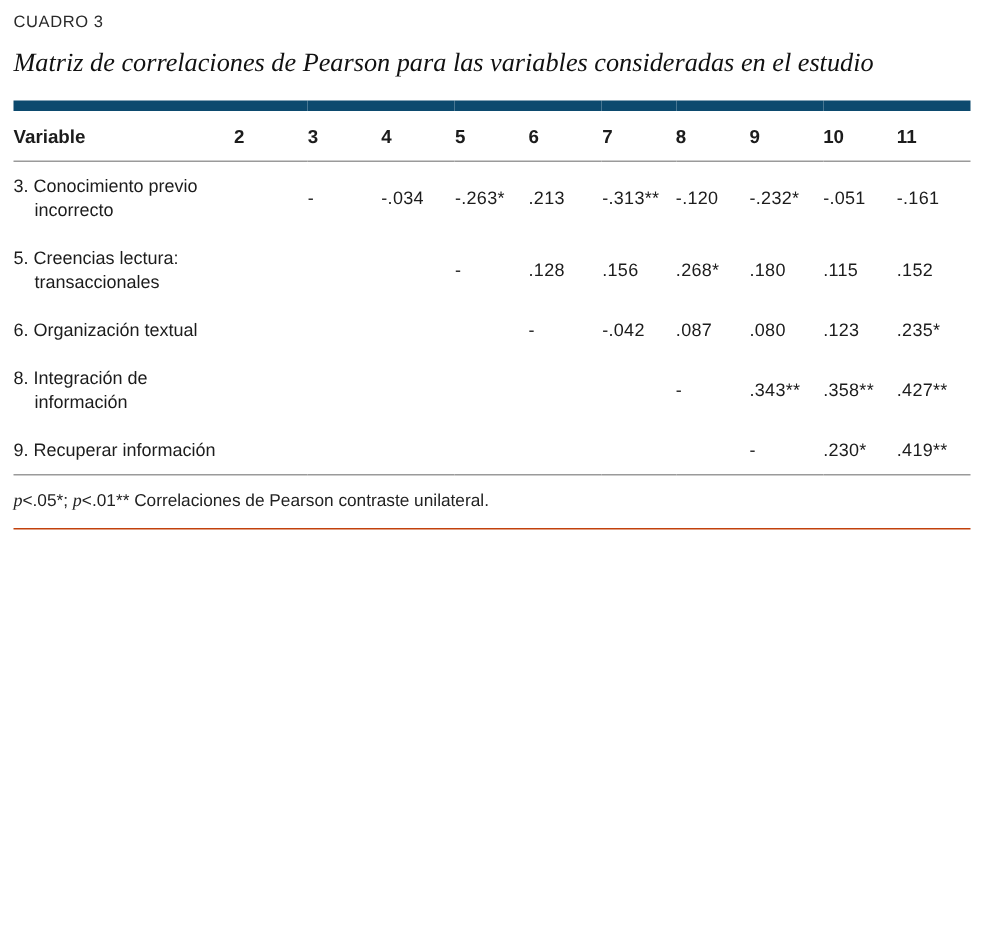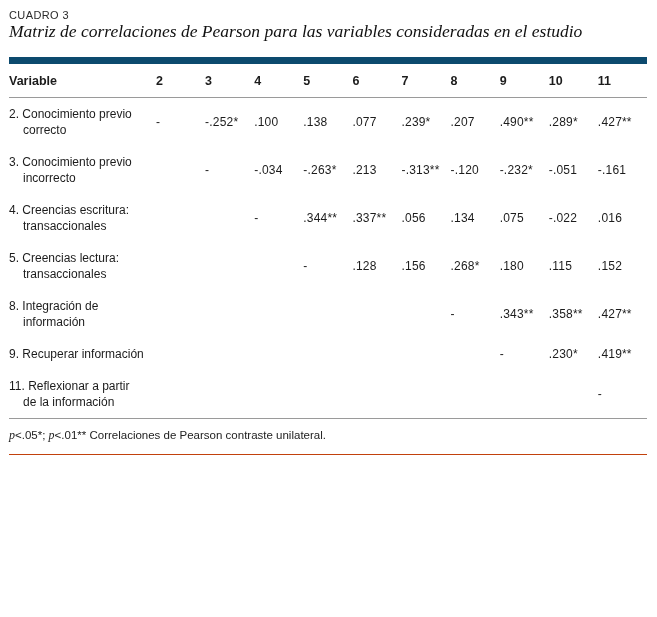"Matriz de correlaciones de Pearson" .title { margin: 0 0 15px 0 -> 10px 0 15px 0 }
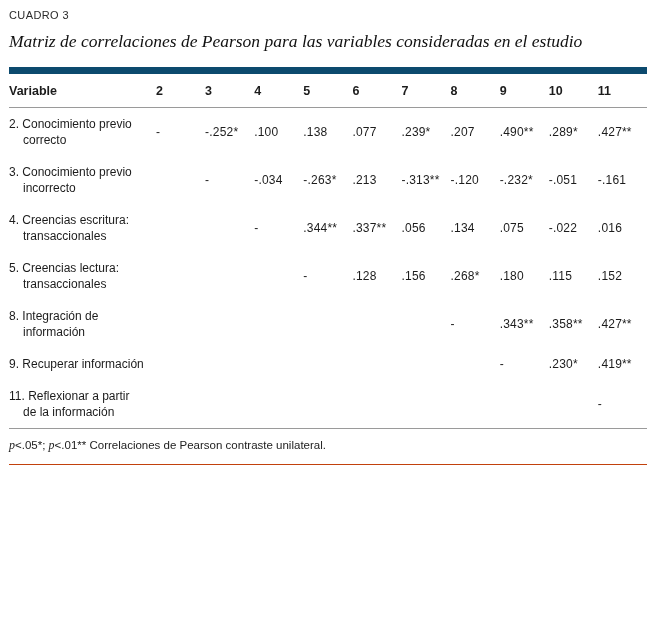"2. Conocimiento previo" tr { html: <tr> <td> <div>2. Conocimiento previo</div> <div>correcto</div> </td> <td>-</td> <td>-.252*</td> <td>.100</td> <td>.138</td> <td>.077</td> <td>.239*</td> <td>.207</td> <td>.490**</td> <td>.289*</td> <td>.427**</td> </tr> -> none }
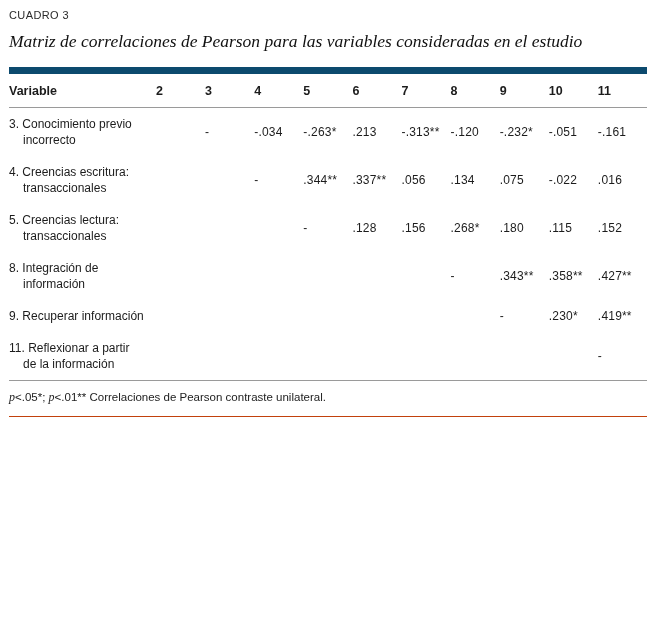"4. Creencias escritura:" tr { html: <tr> <td> <div>4. Creencias escritura:</div> <div>transaccionales</div> </td> <td></td> <td></td> <td>-</td> <td>.344**</td> <td>.337**</td> <td>.056</td> <td>.134</td> <td>.075</td> <td>-.022</td> <td>.016</td> </tr> -> none }
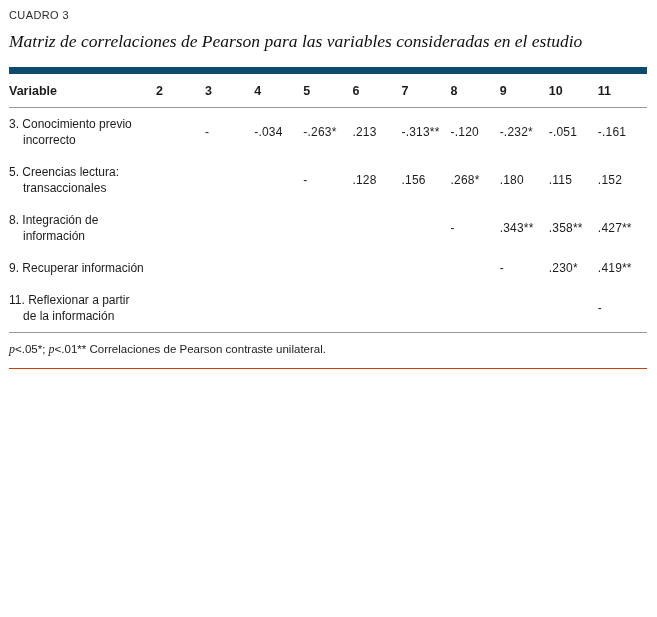"6. Organización textual" tr { html: none -> <tr> <td> <div>6. Organización textual</div> </td> <td></td> <td></td> <td></td> <td></td> <td>-</td> <td>-.042</td> <td>.087</td> <td>.080</td> <td>.123</td> <td>.235*</td> </tr> }
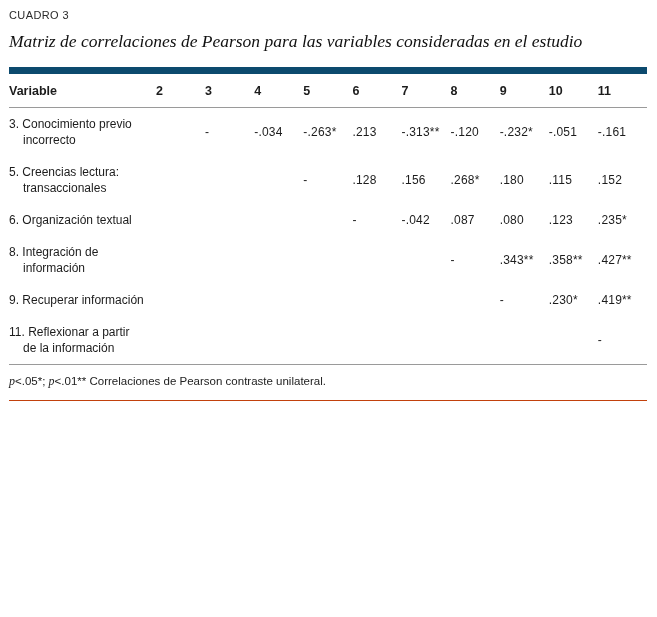"11. Reflexionar a partir" tr { html: <tr> <td> <div>11. Reflexionar a partir</div> <div>de la información</div> </td> <td></td> <td></td> <td></td> <td></td> <td></td> <td></td> <td></td> <td></td> <td></td> <td>-</td> </tr> -> none }
